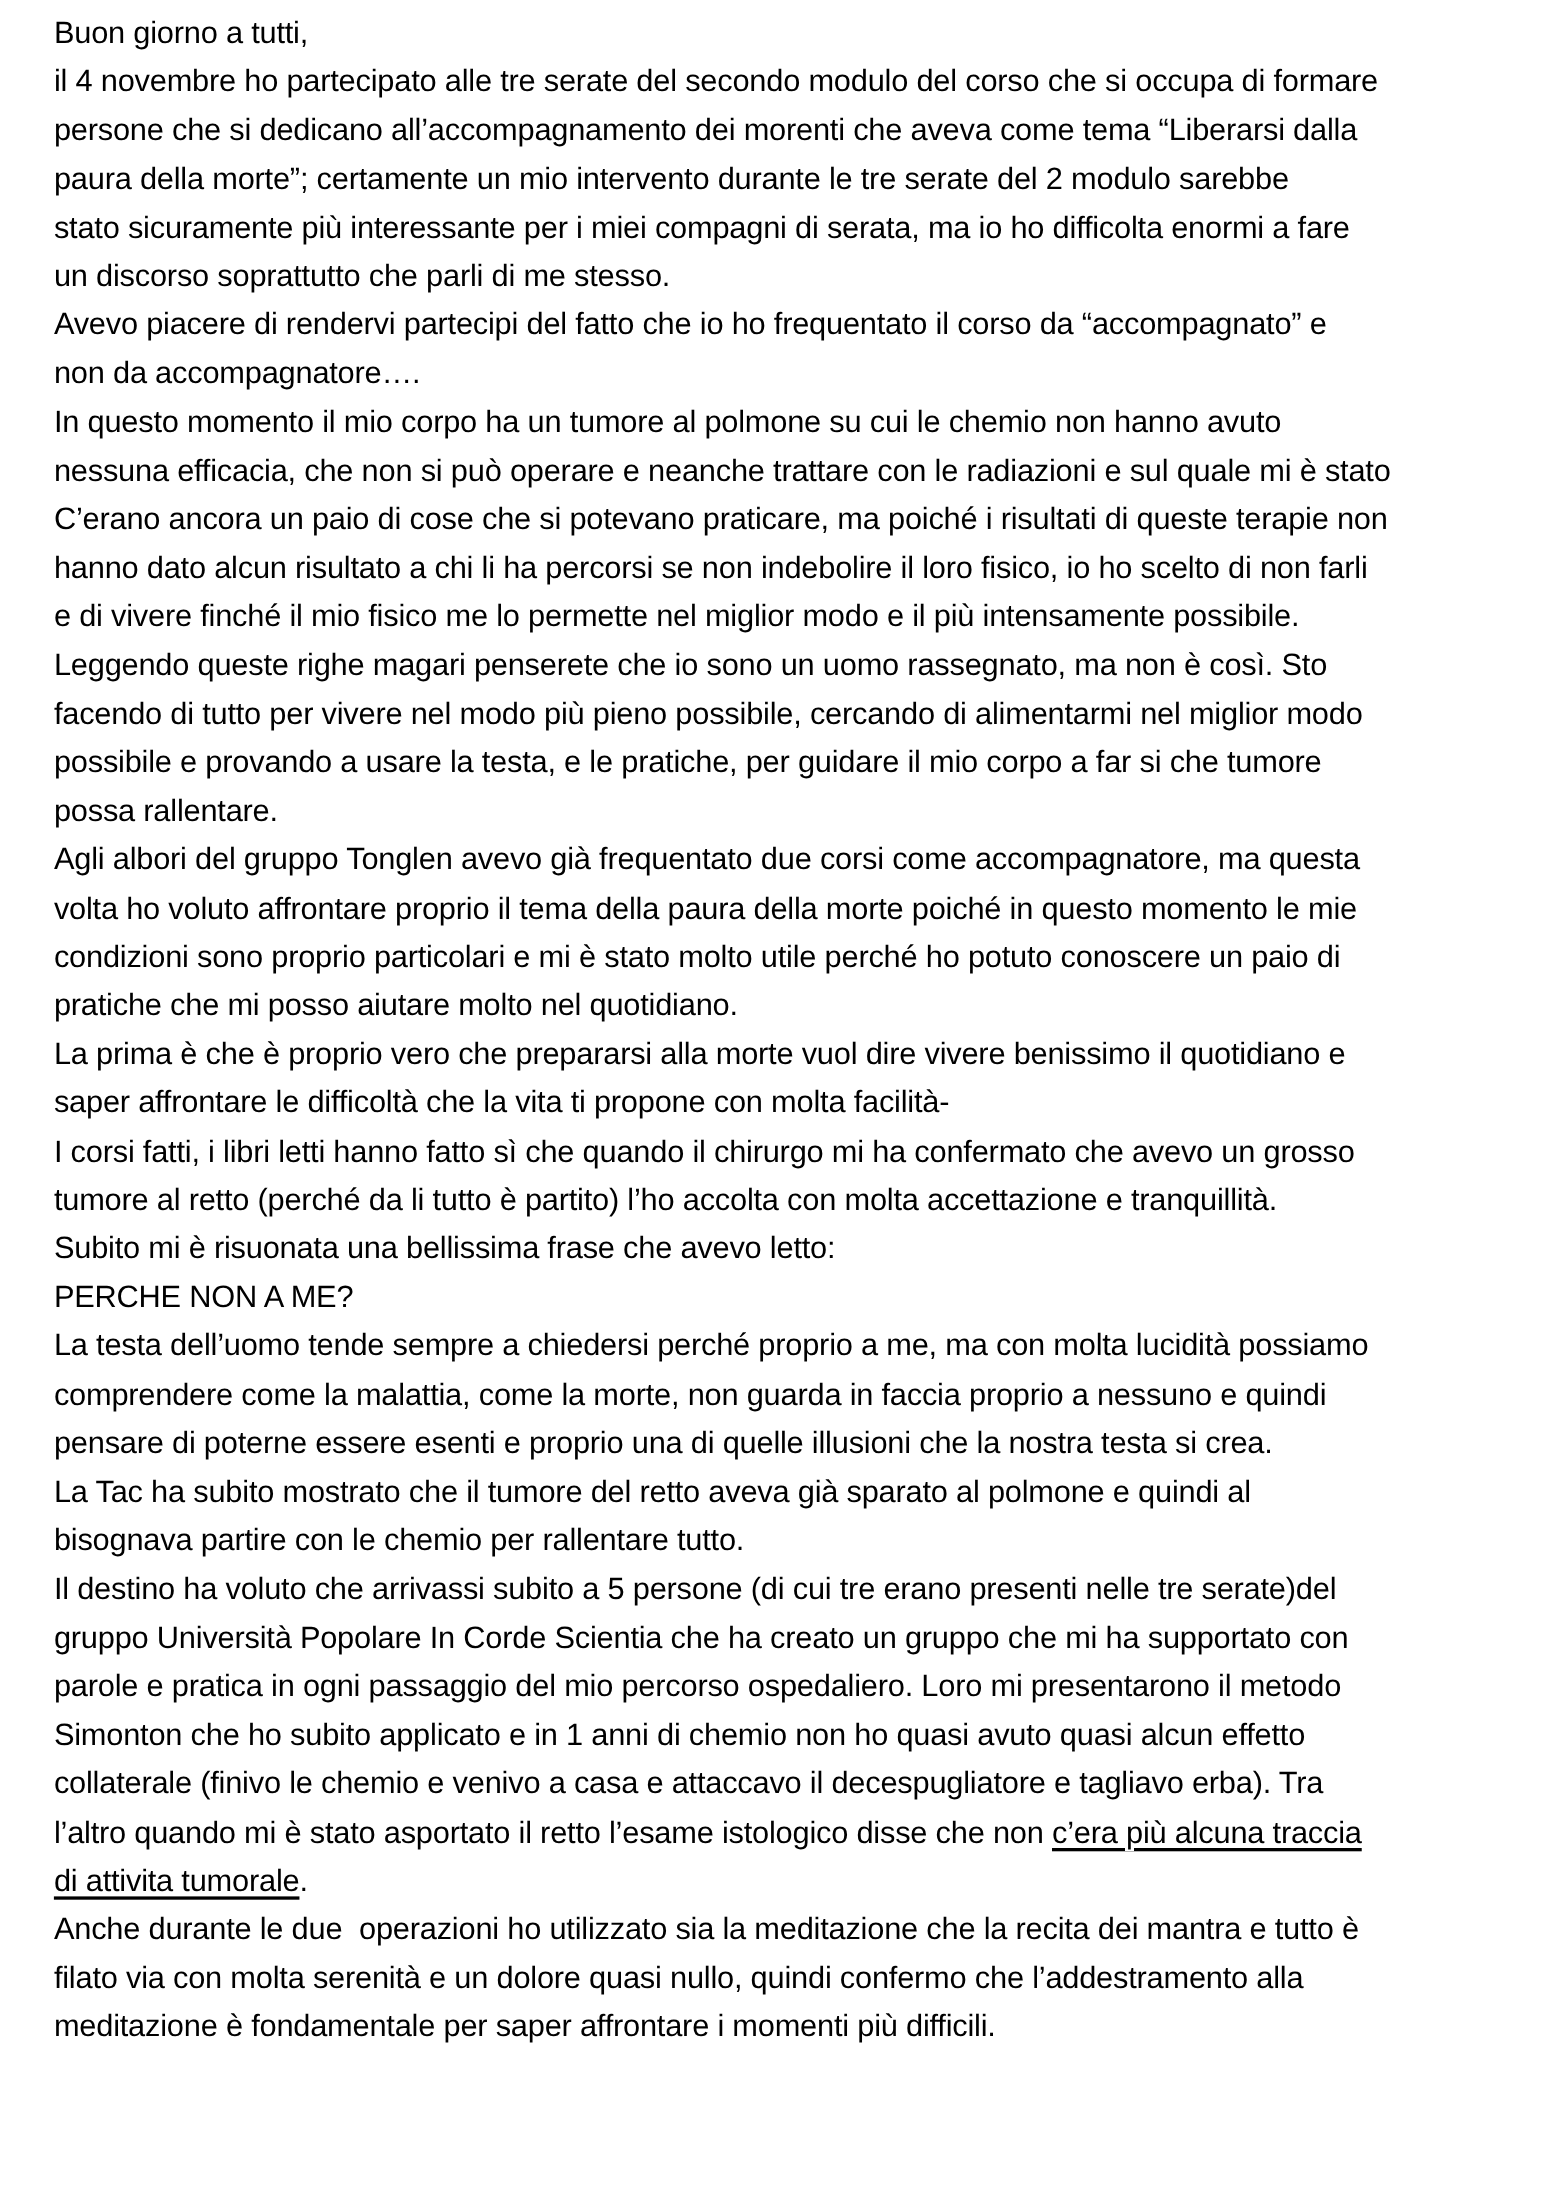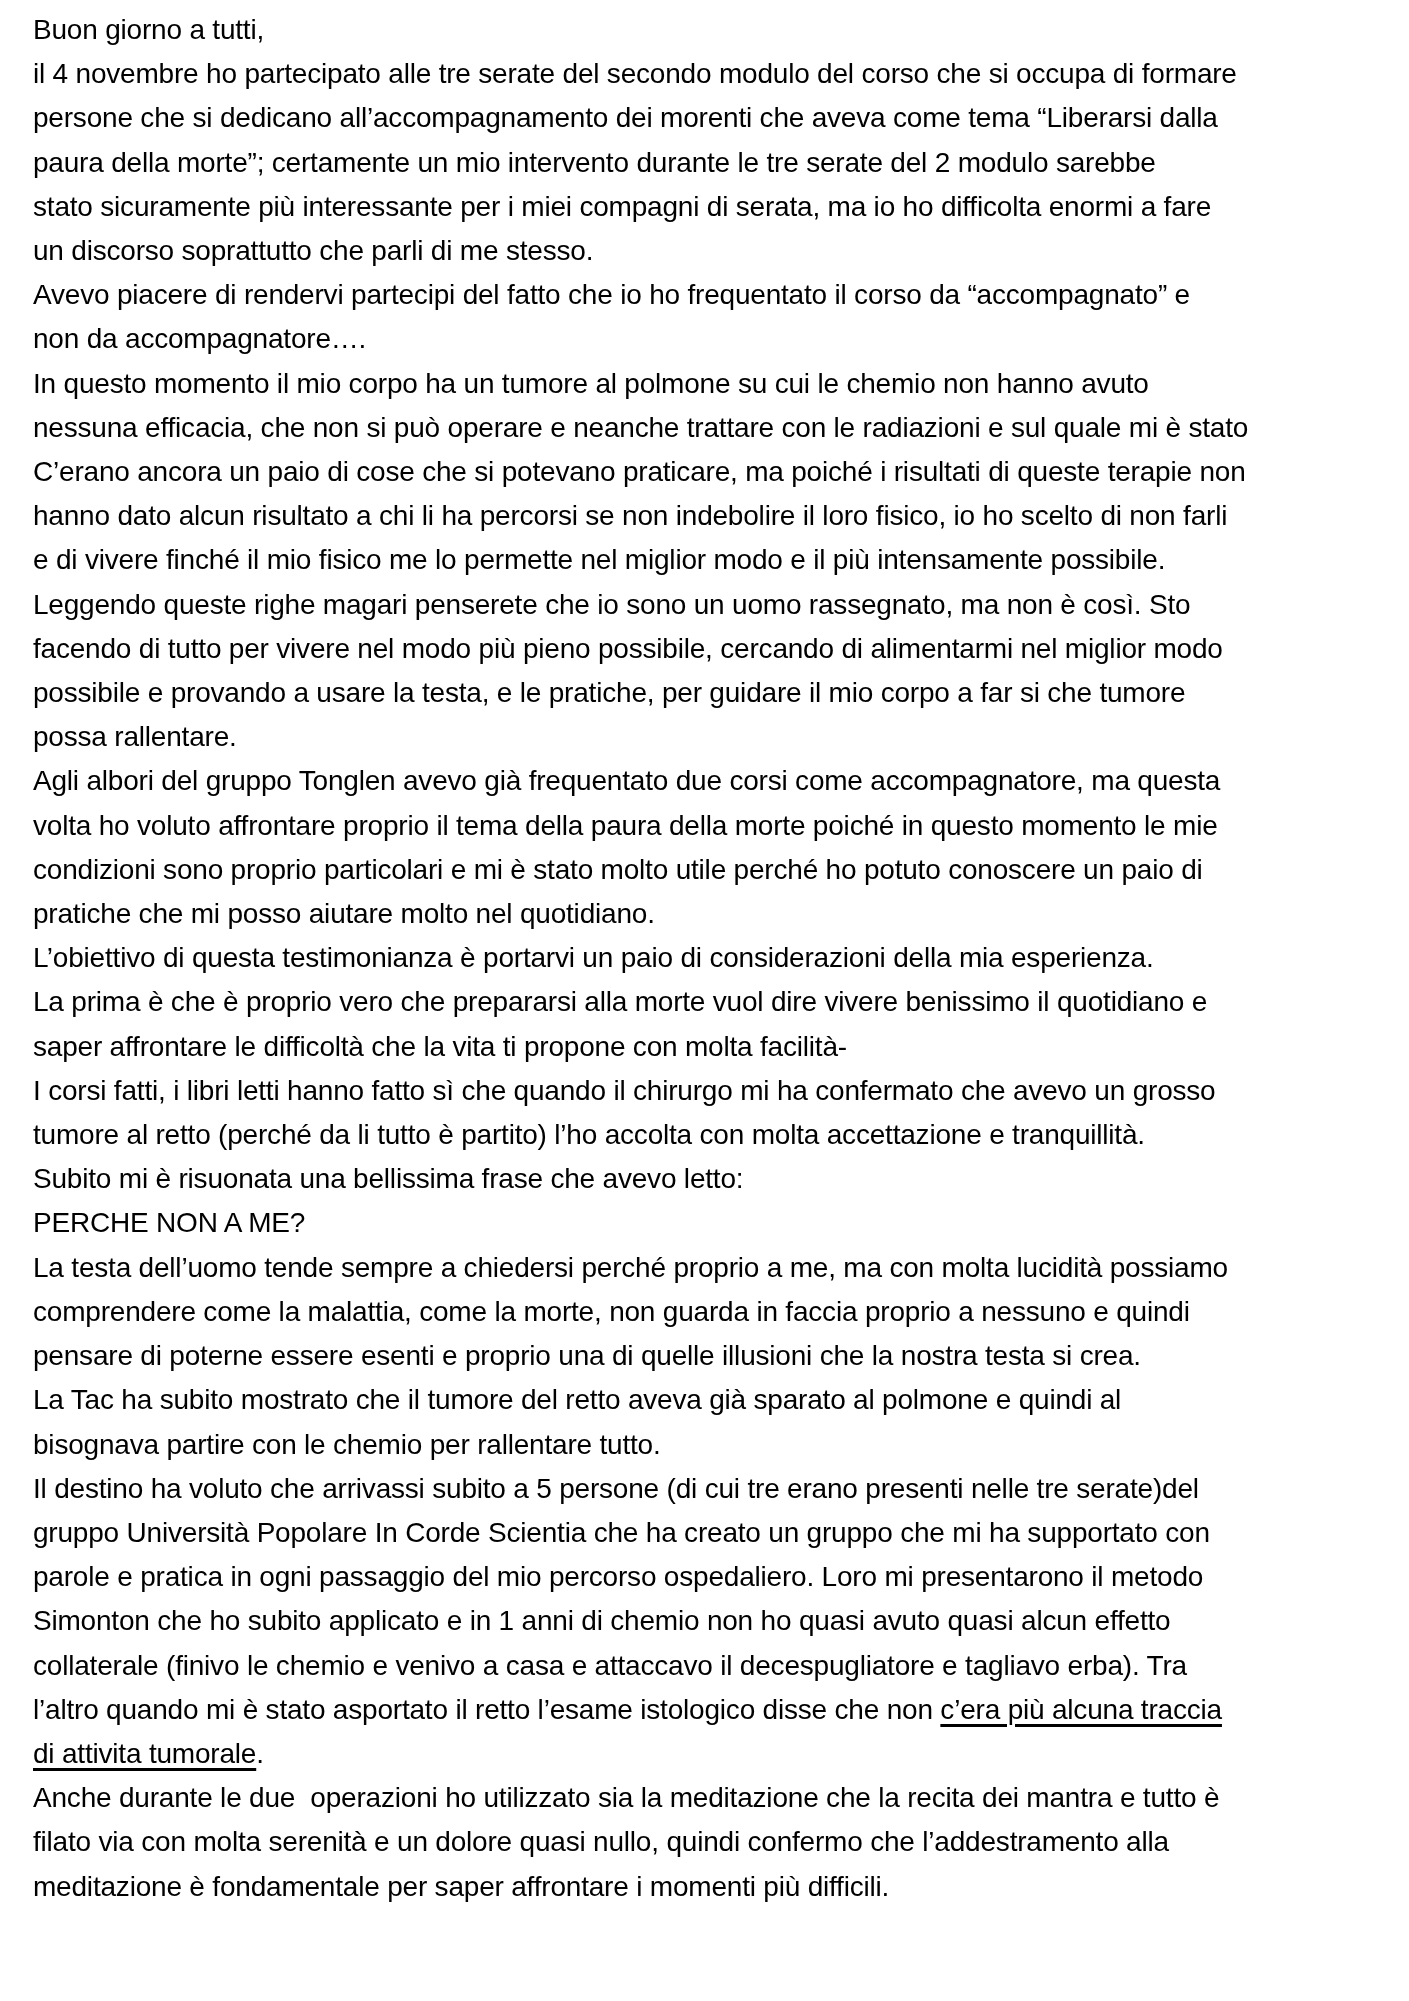"Buon giorno a tutti," .page { padding: 8px 8px 0 33px -> 8px 8px 0 49px }
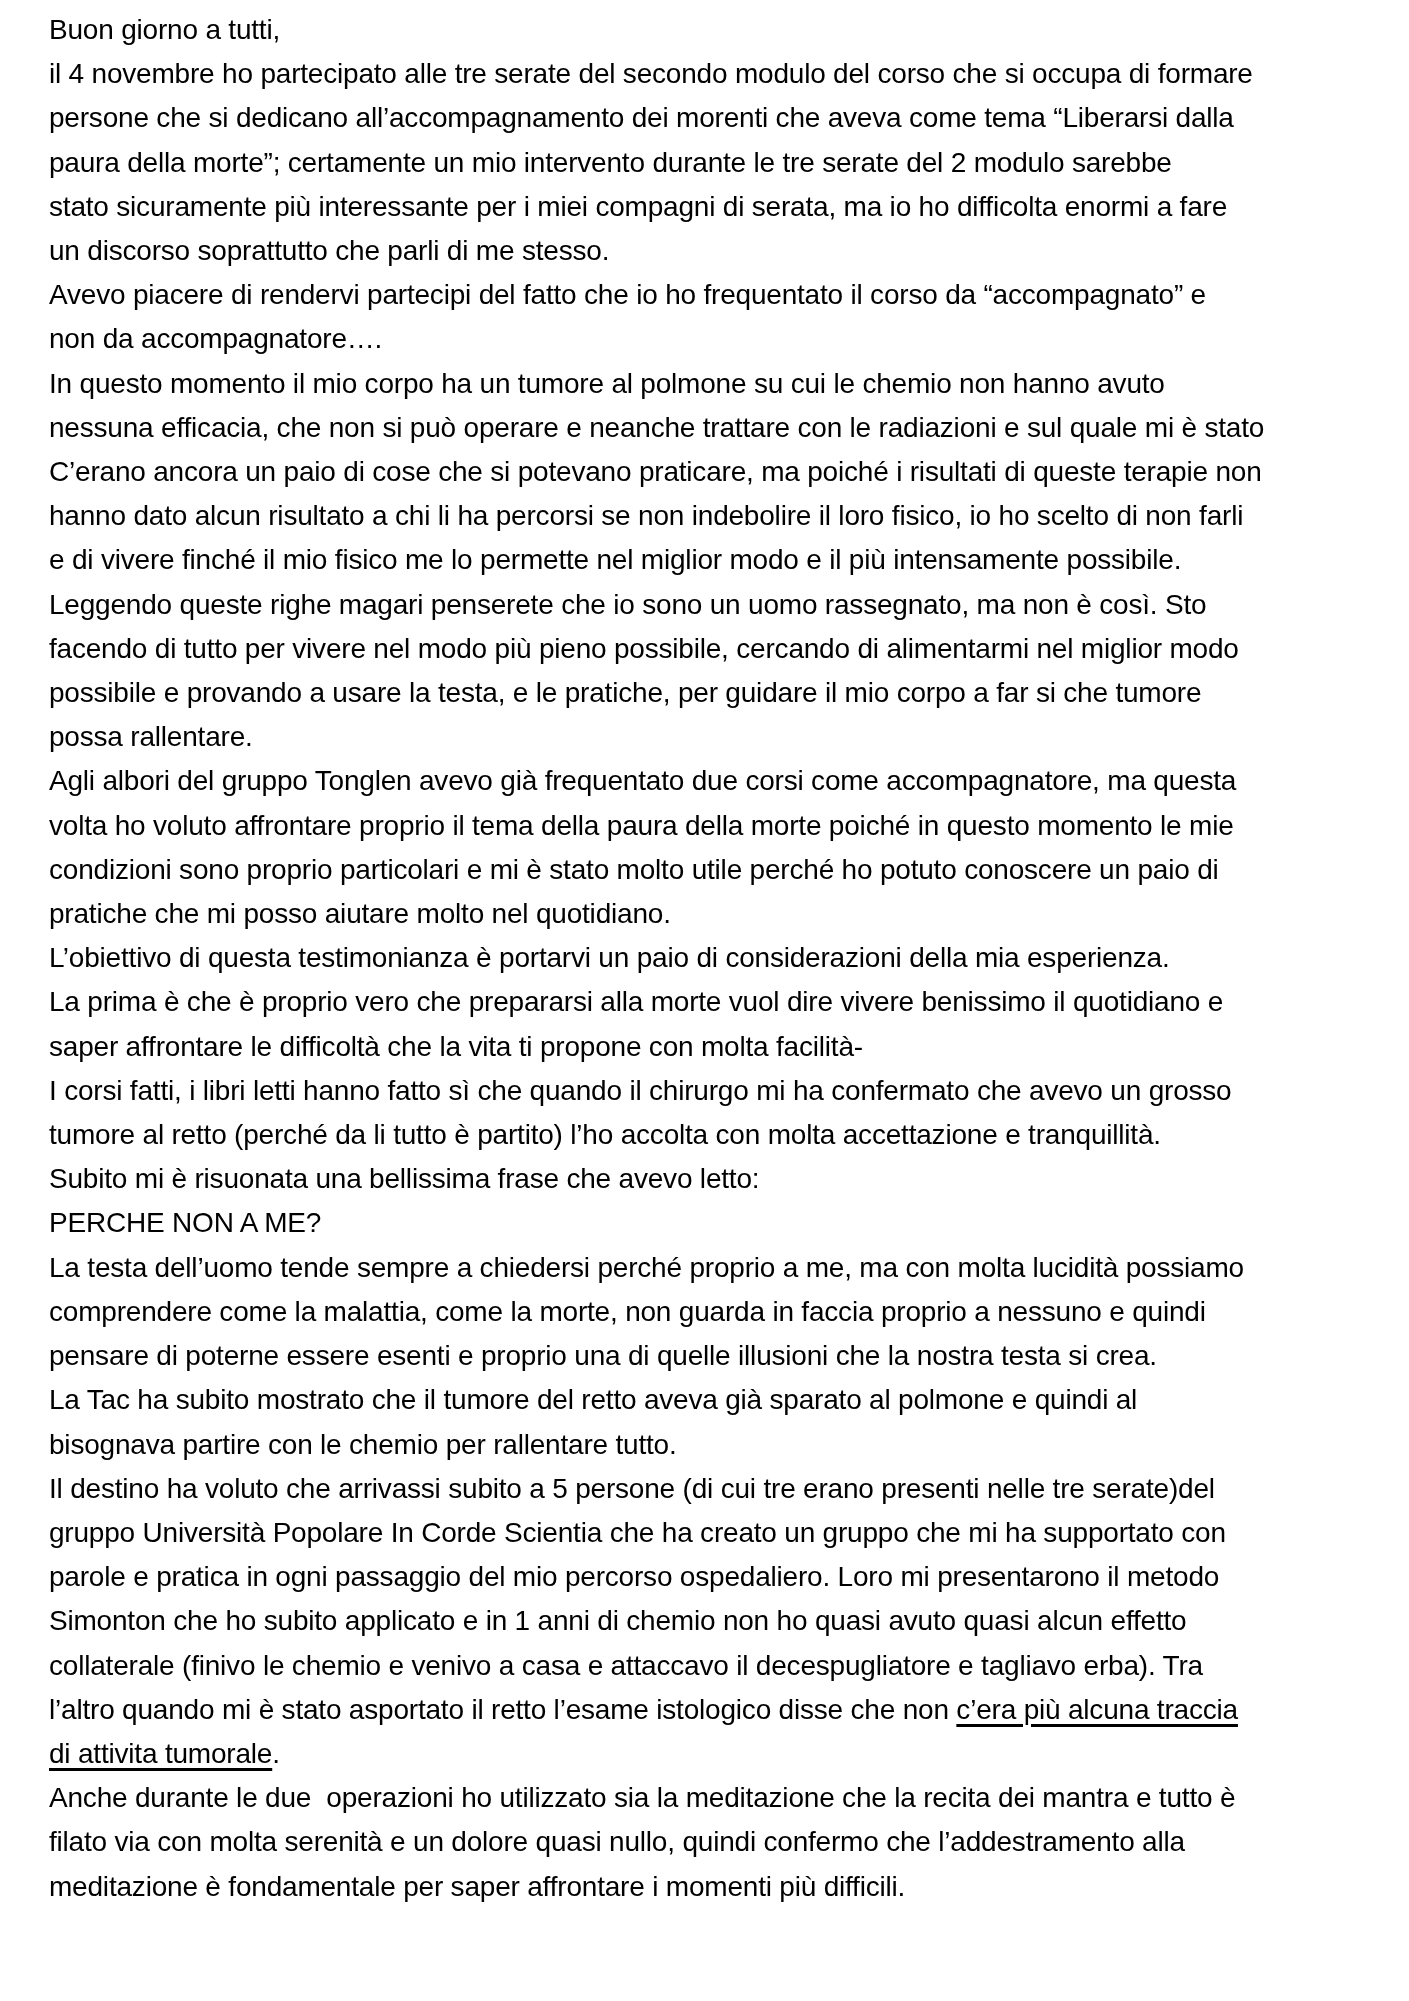"L’obiettivo di questa testimonianza è" div.line { html: <div><span>L’obiettivo di questa testimonianza è portarvi un paio di considerazioni della mia esperienza.</span></div> -> none }
